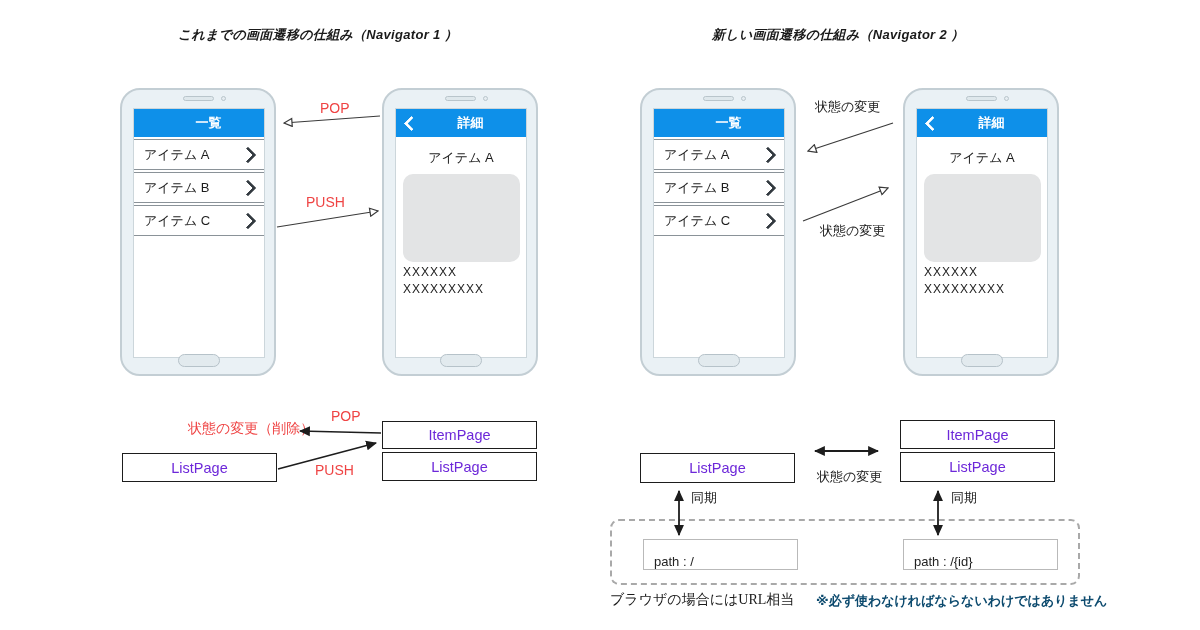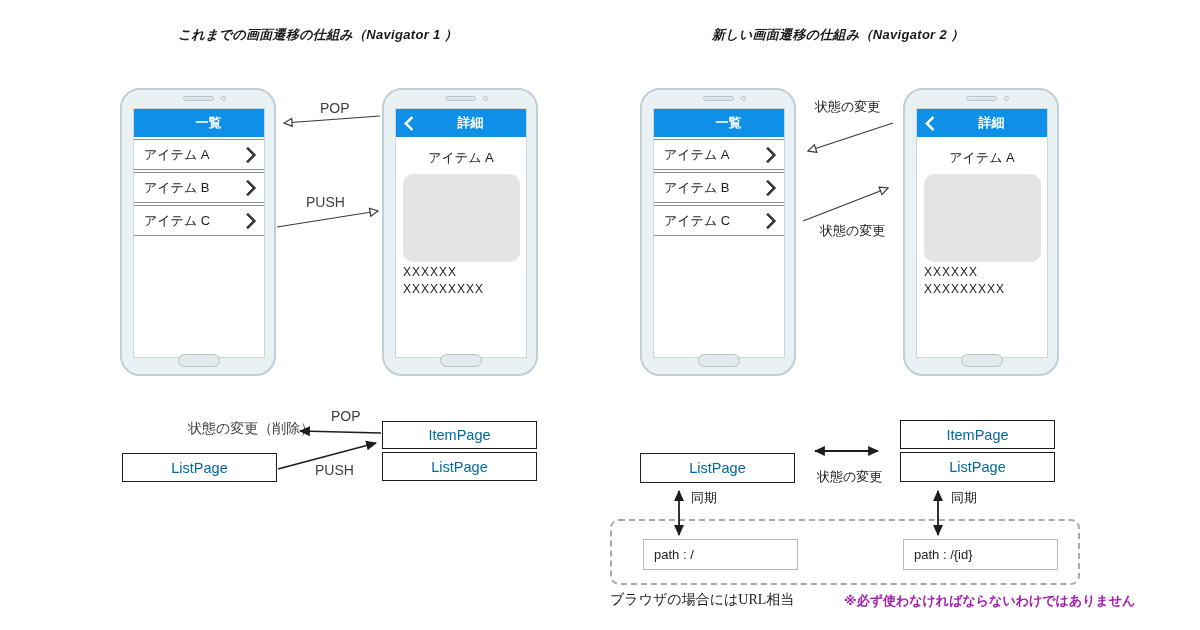"POP" .lbl { color: #404040 -> #ef4444 }
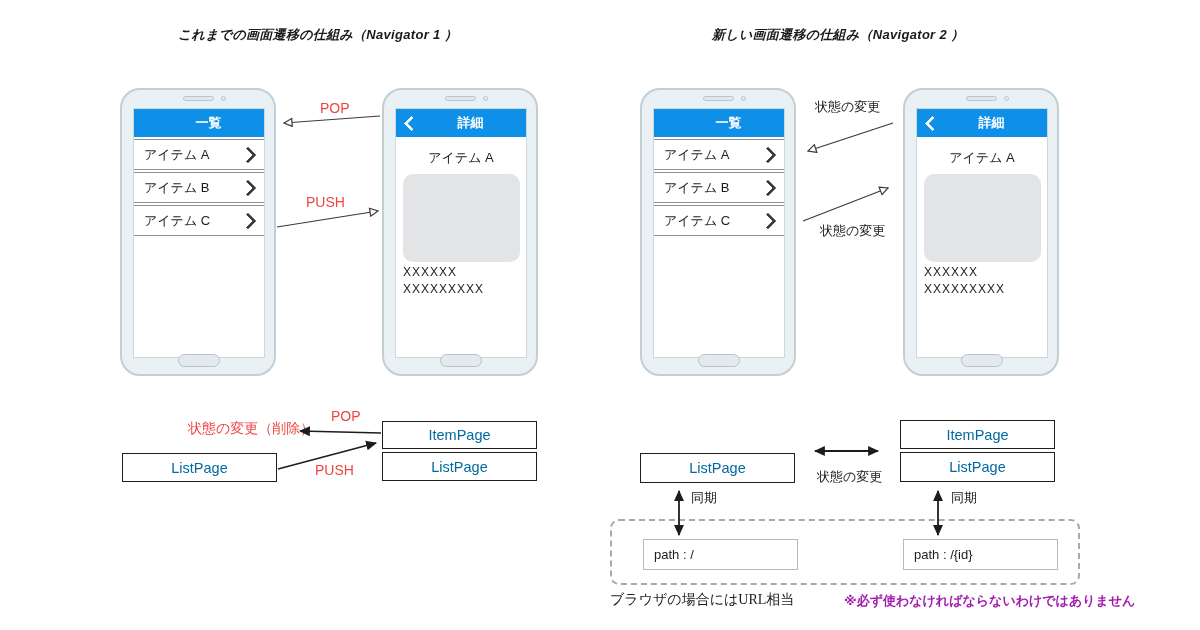"ItemPage" .pbox { color: #0369a1 -> #6d28d9 }
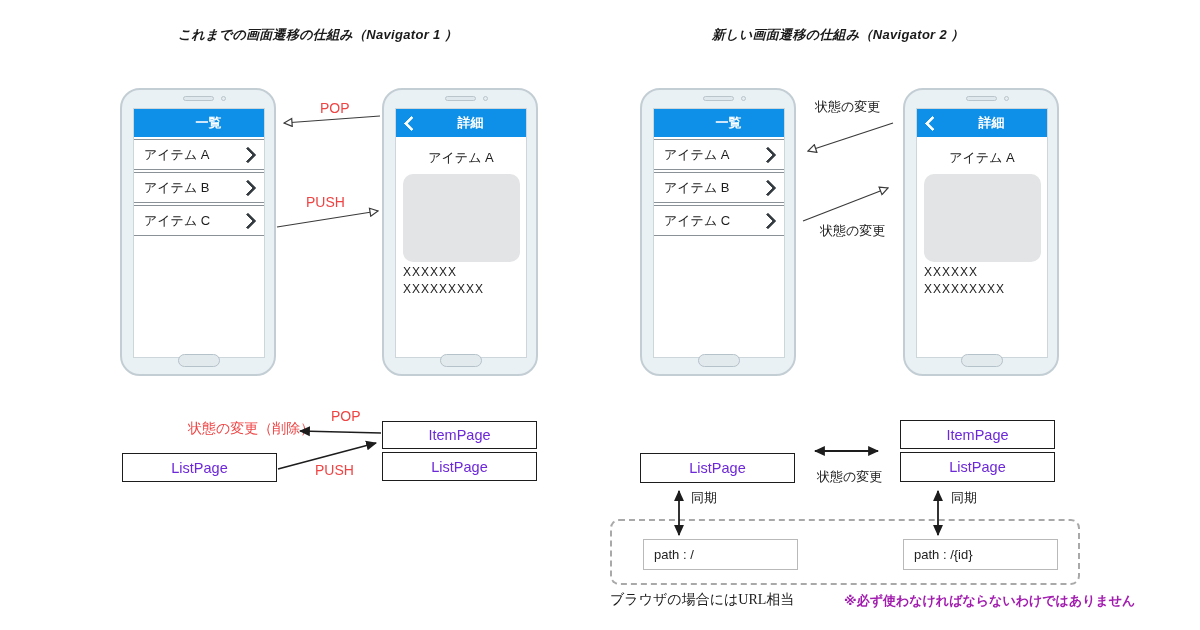"path : /" .pathbox { align-items: center -> flex-end }
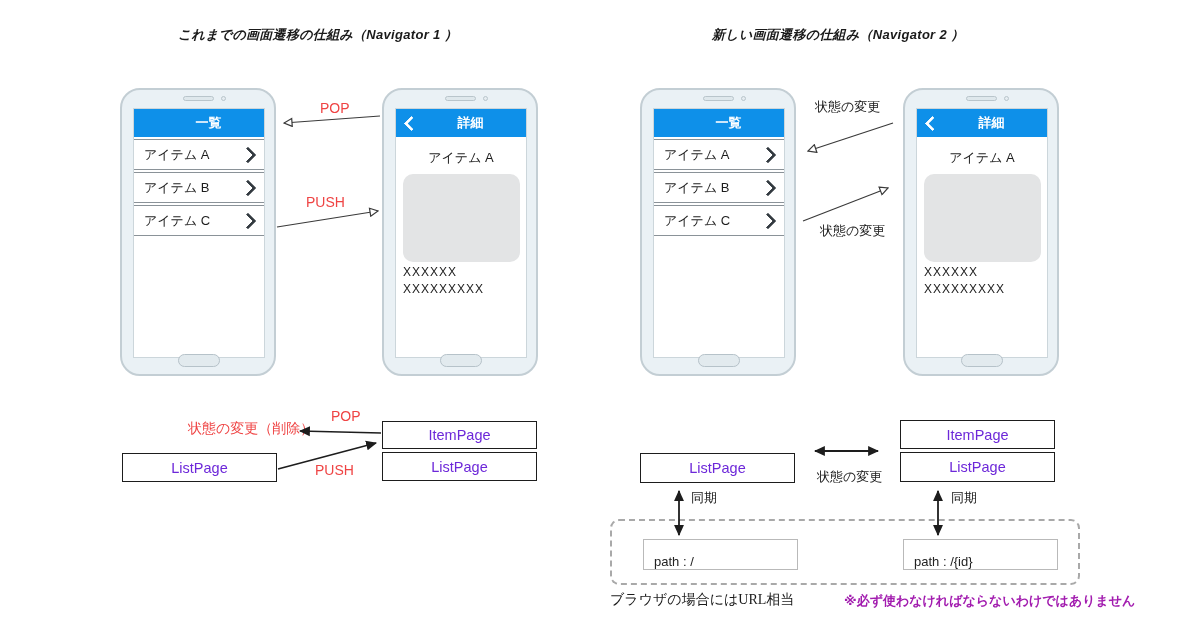"※必ず使わなければならないわけではありません" div.footwarn { color: #a21caf -> #0c4a6e; left: 844px -> 816px }
